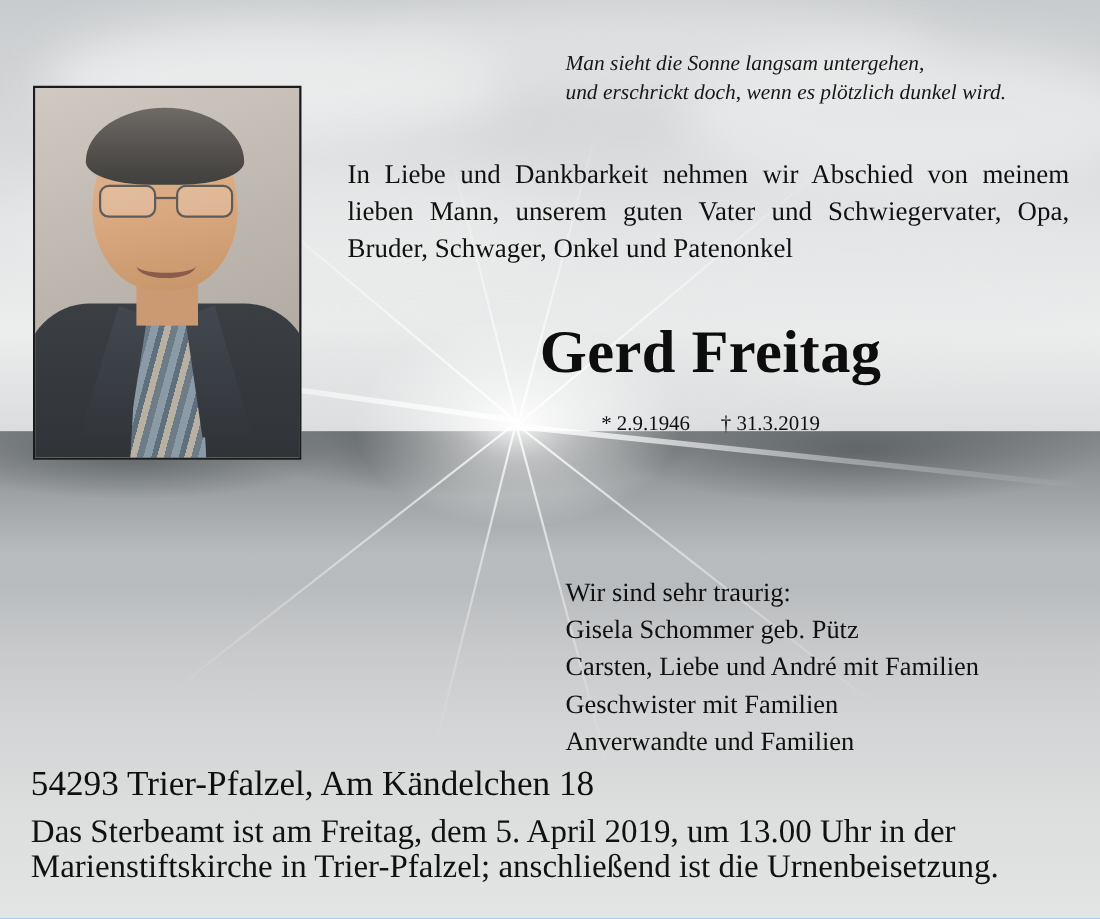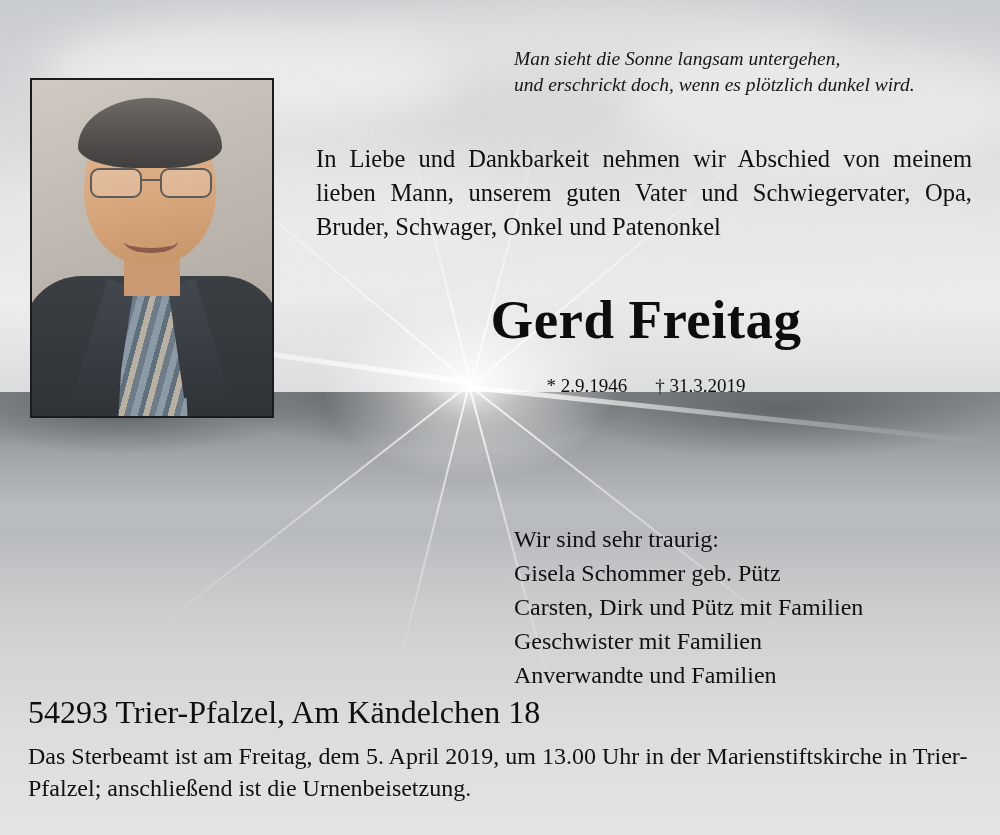"Carsten, Dirk und Pütz mit" div { text: Dirk und Pütz -> Liebe und André }
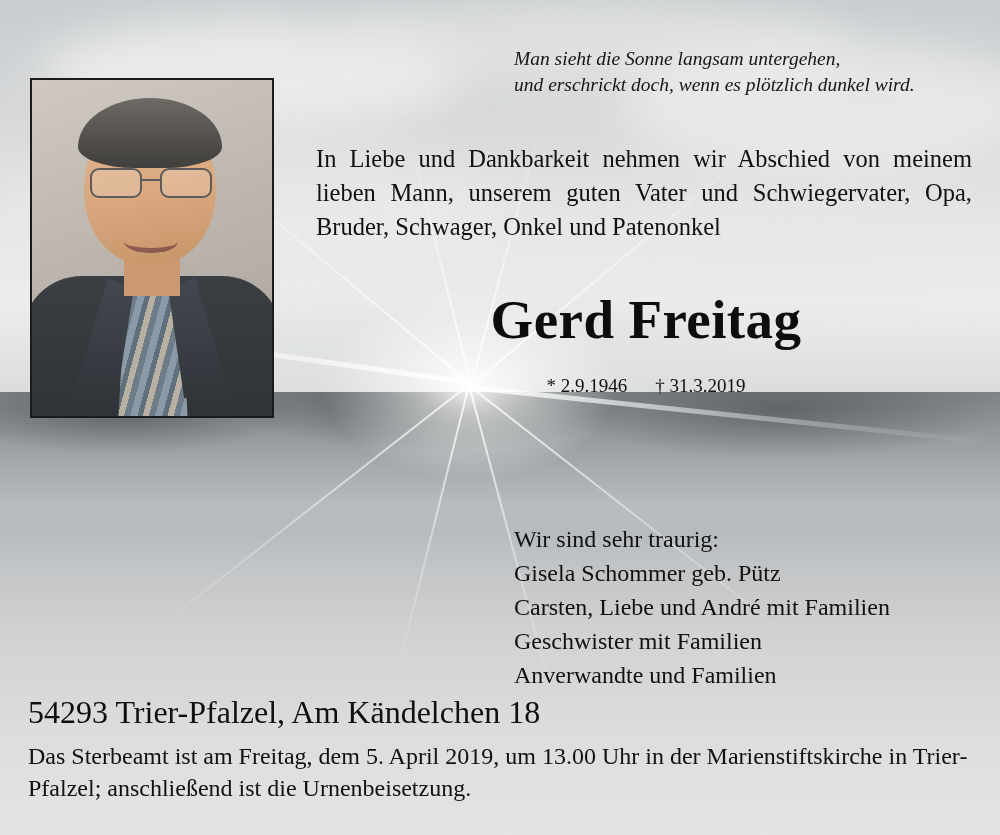"Das Sterbeamt ist am Freitag," .service { font-size: 24px -> 30px }
